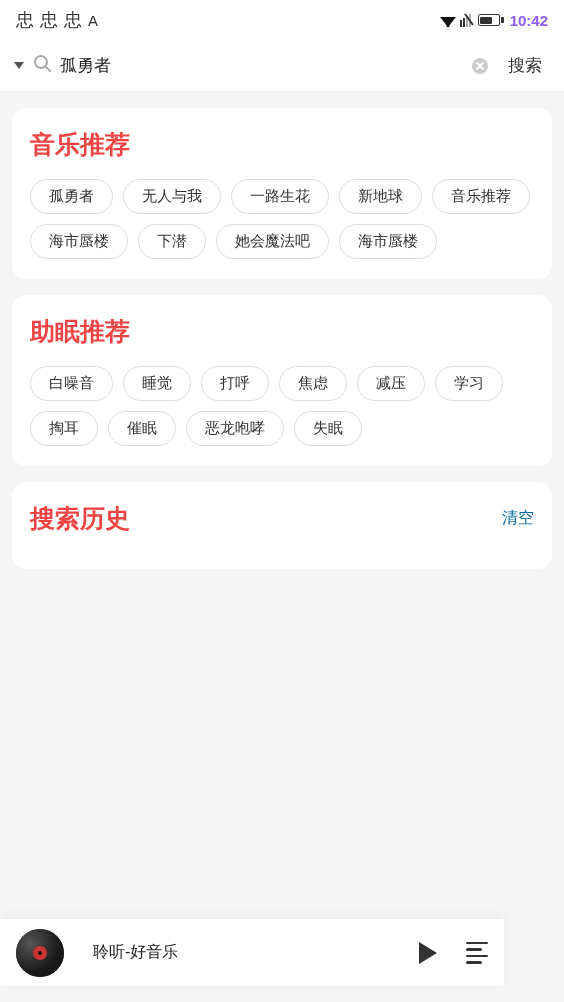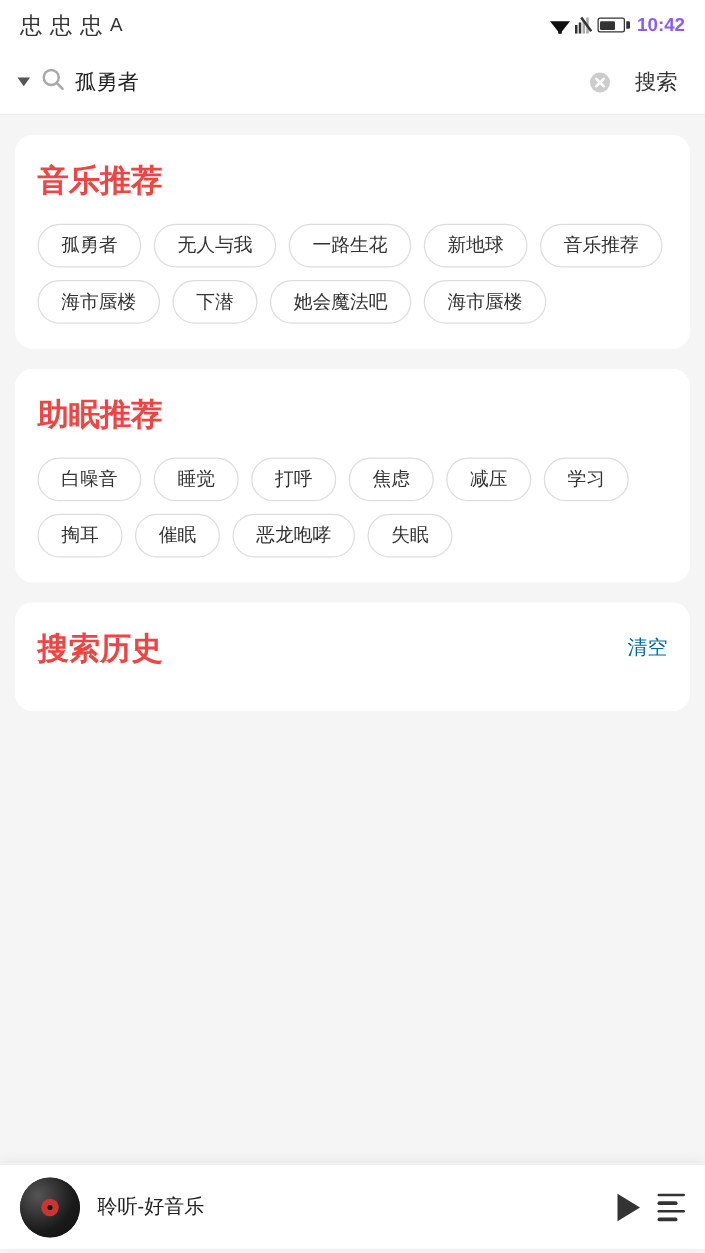"聆听-好音乐" .bottom-player { bottom: 3px -> 16px; gap: 14px -> 29px; width: 564px -> 504px }
